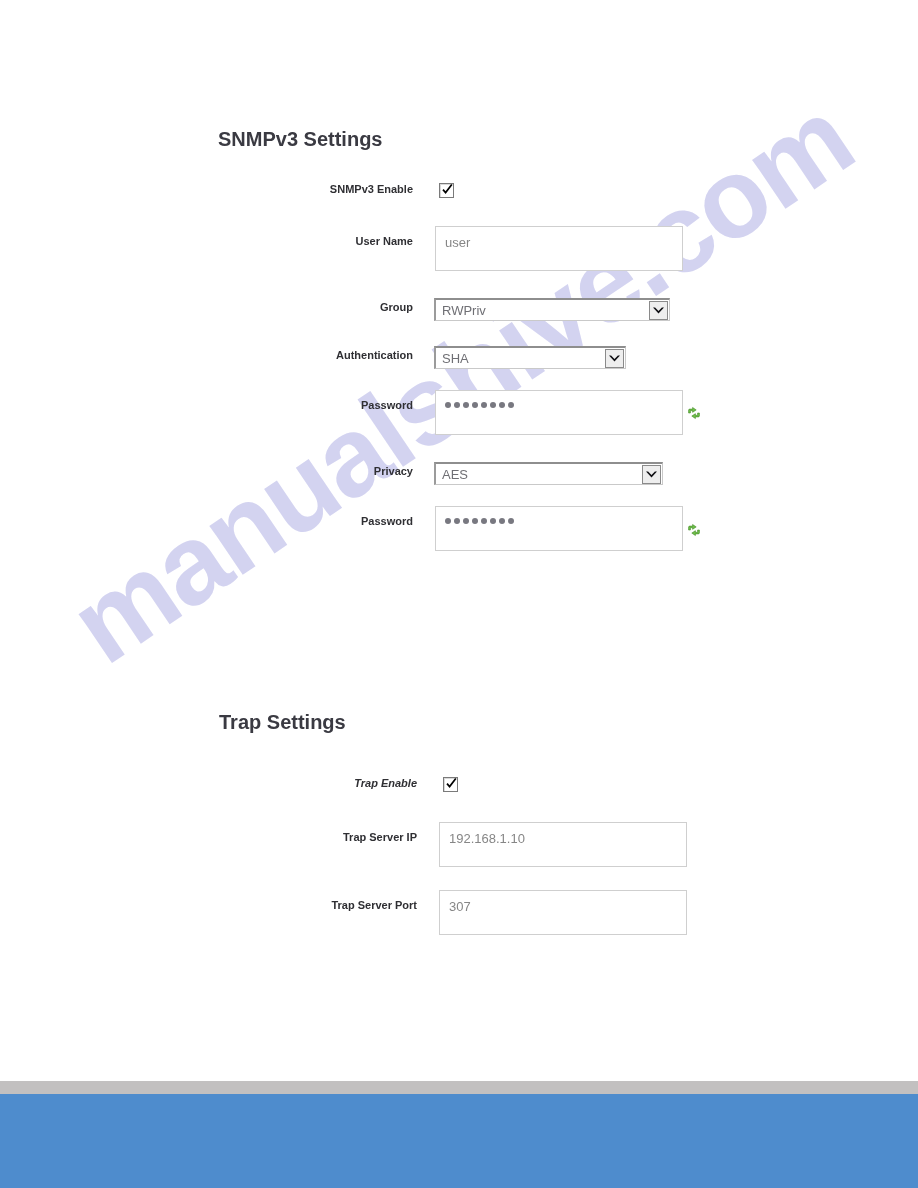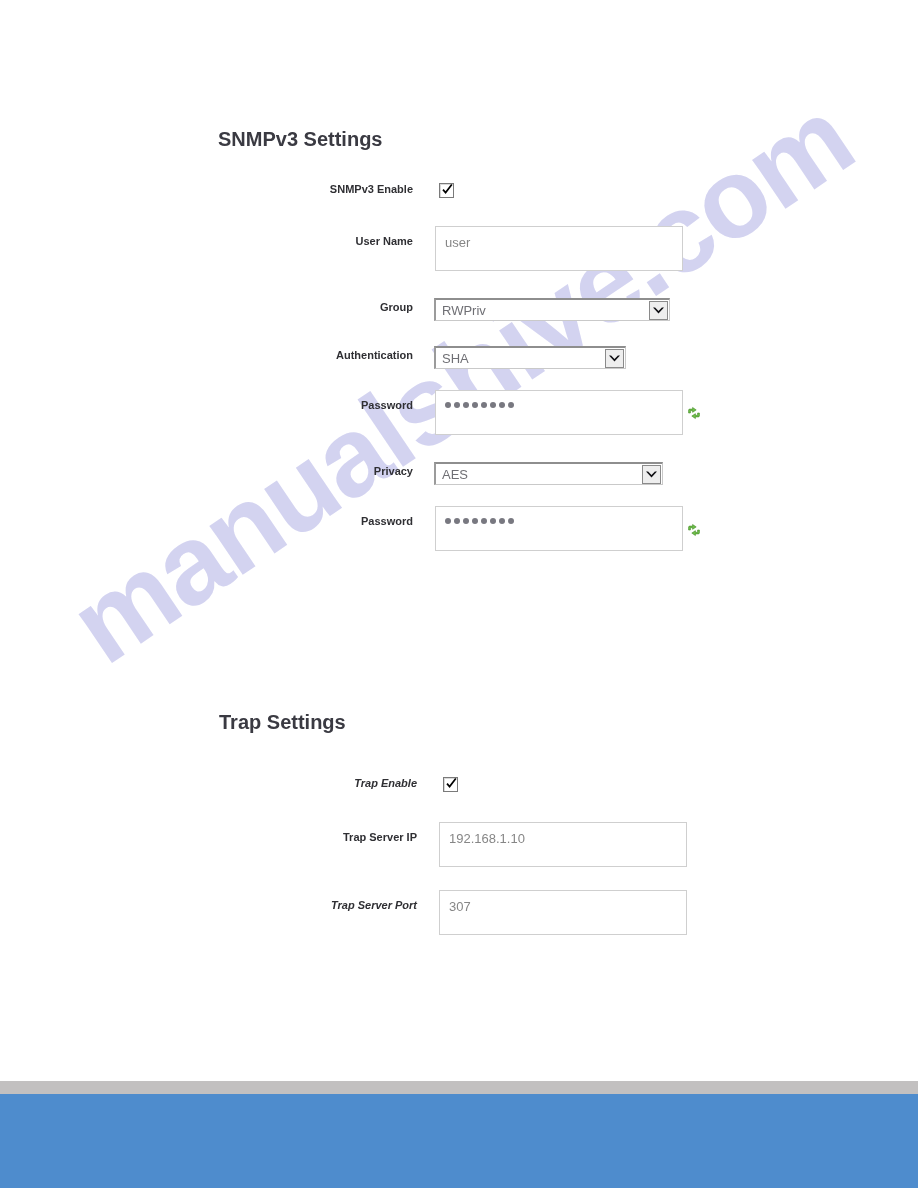"Trap Server Port" div.field-label { font-style: italic -> none }
